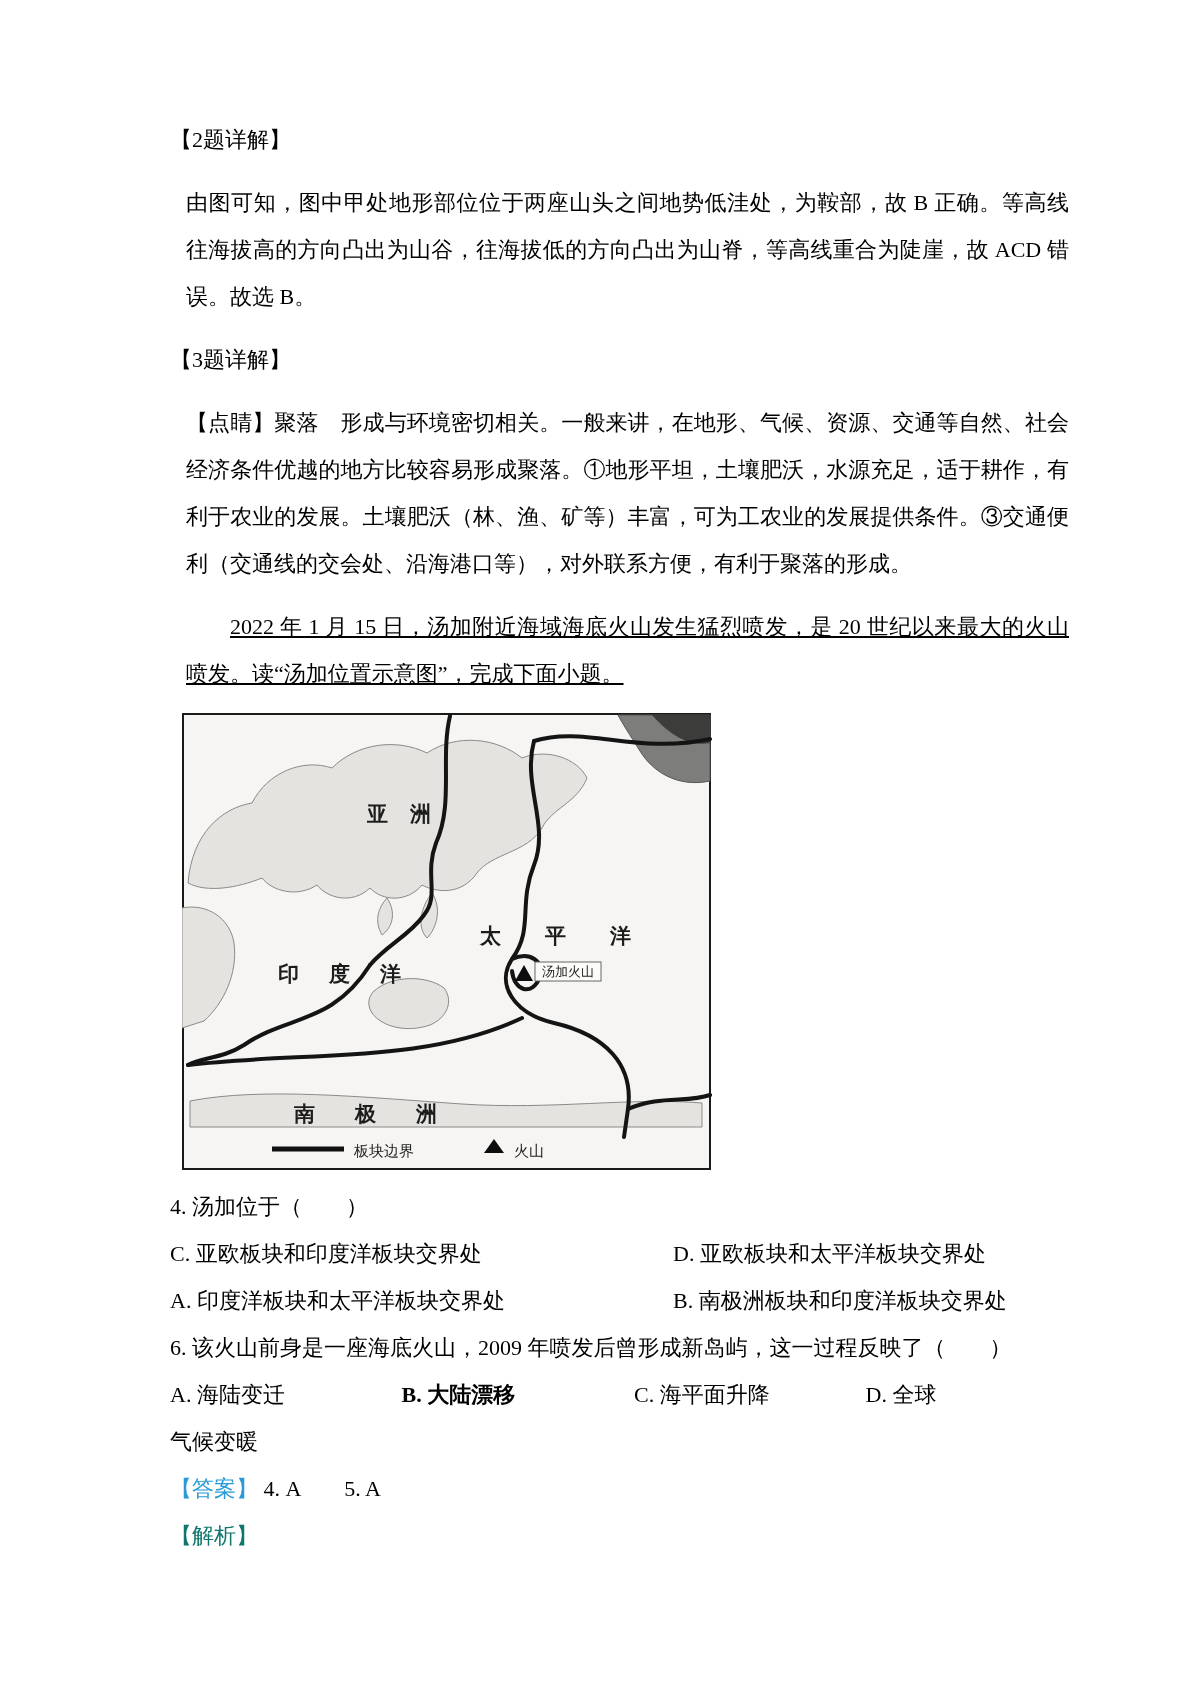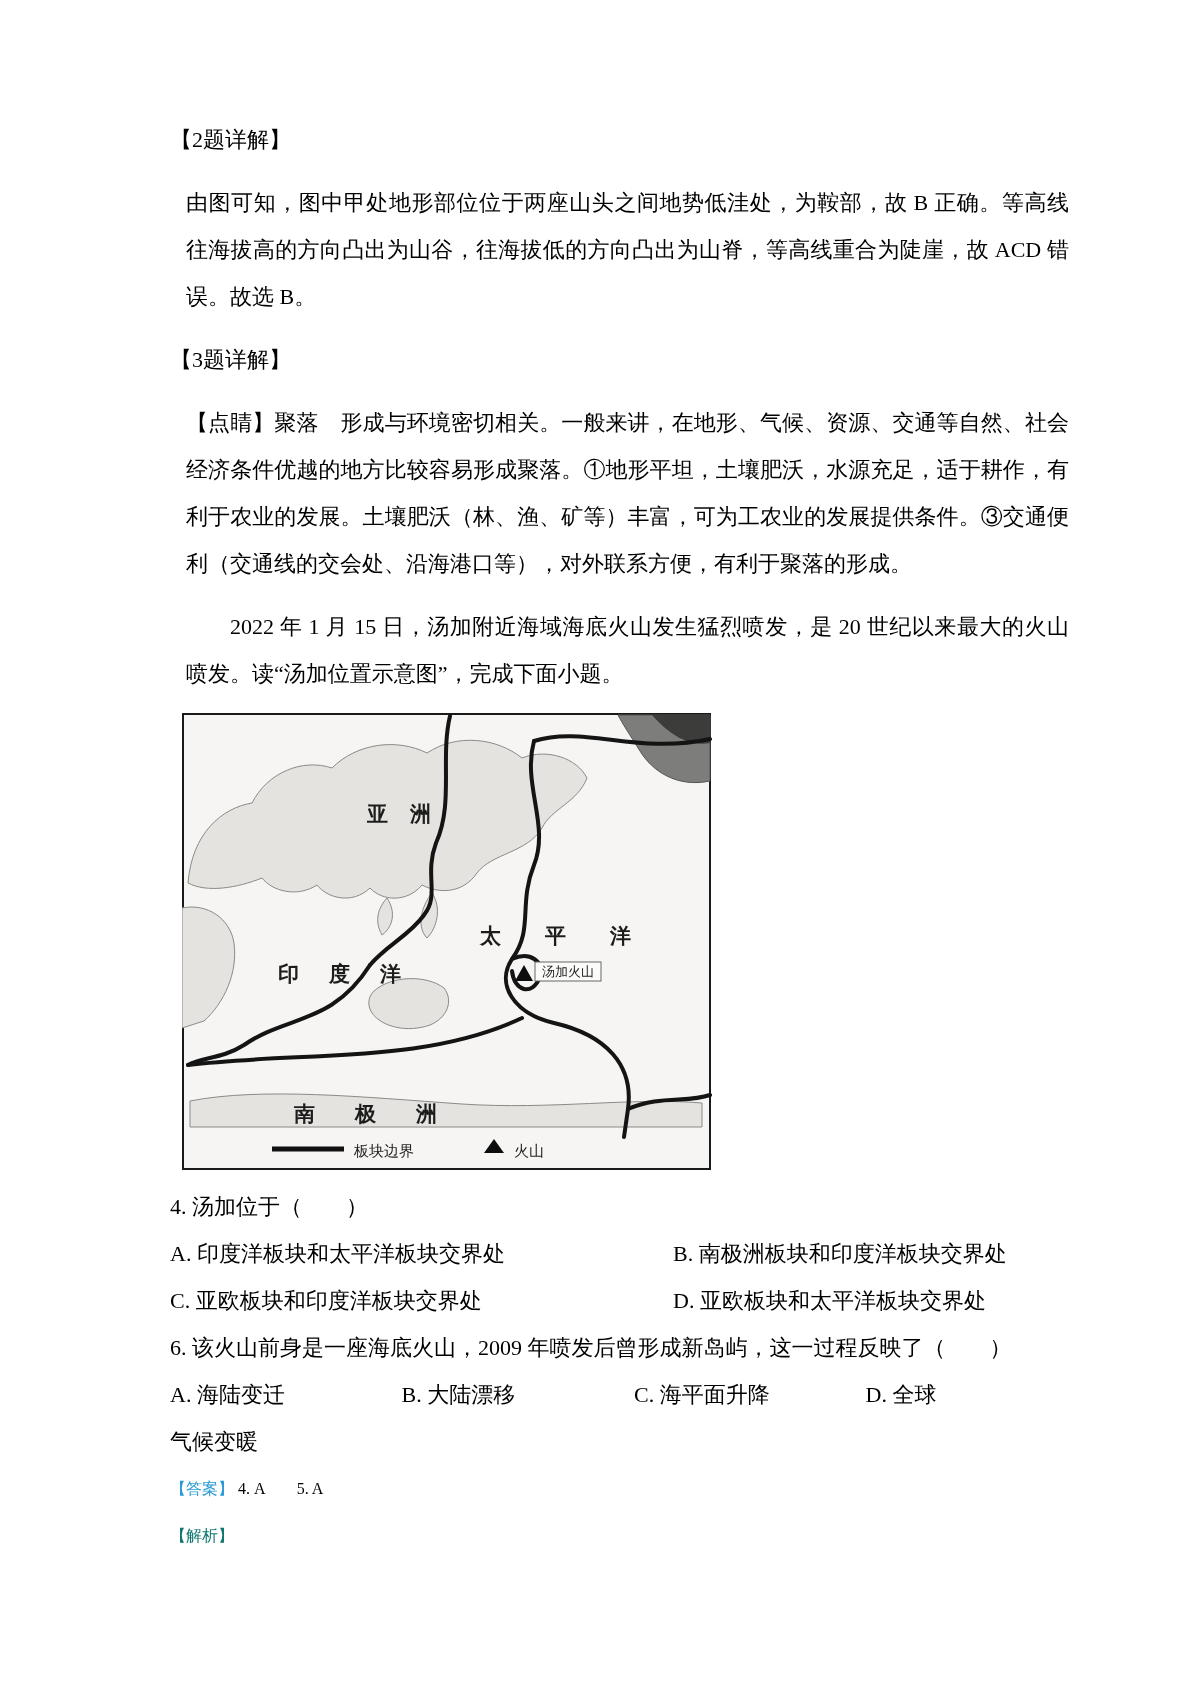"2022 年 1 月 15" .indent { text-decoration: none -> underline }
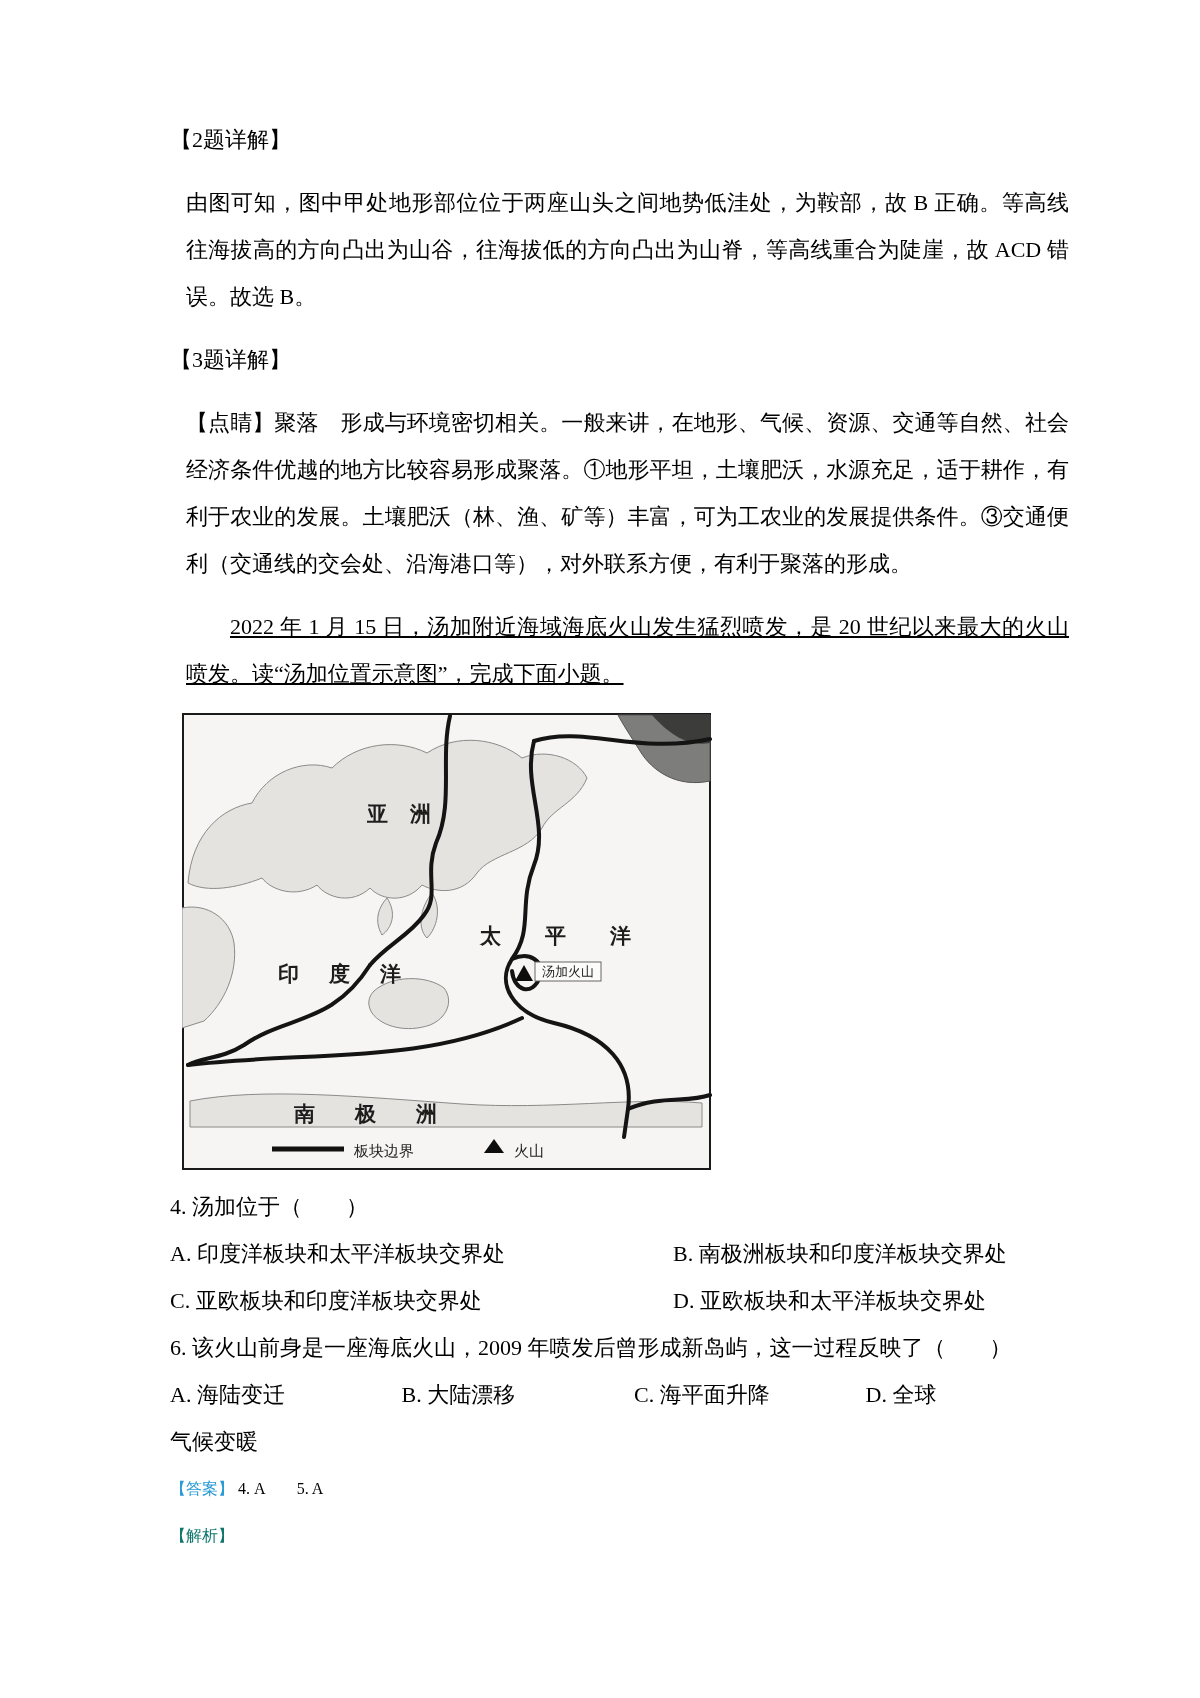"A. 印度洋板块和太平洋板块交界处" div.q-row { order: before "C. 亚欧板块和印度洋板块交界处" -> after "C. 亚欧板块和印度洋板块交界处" }
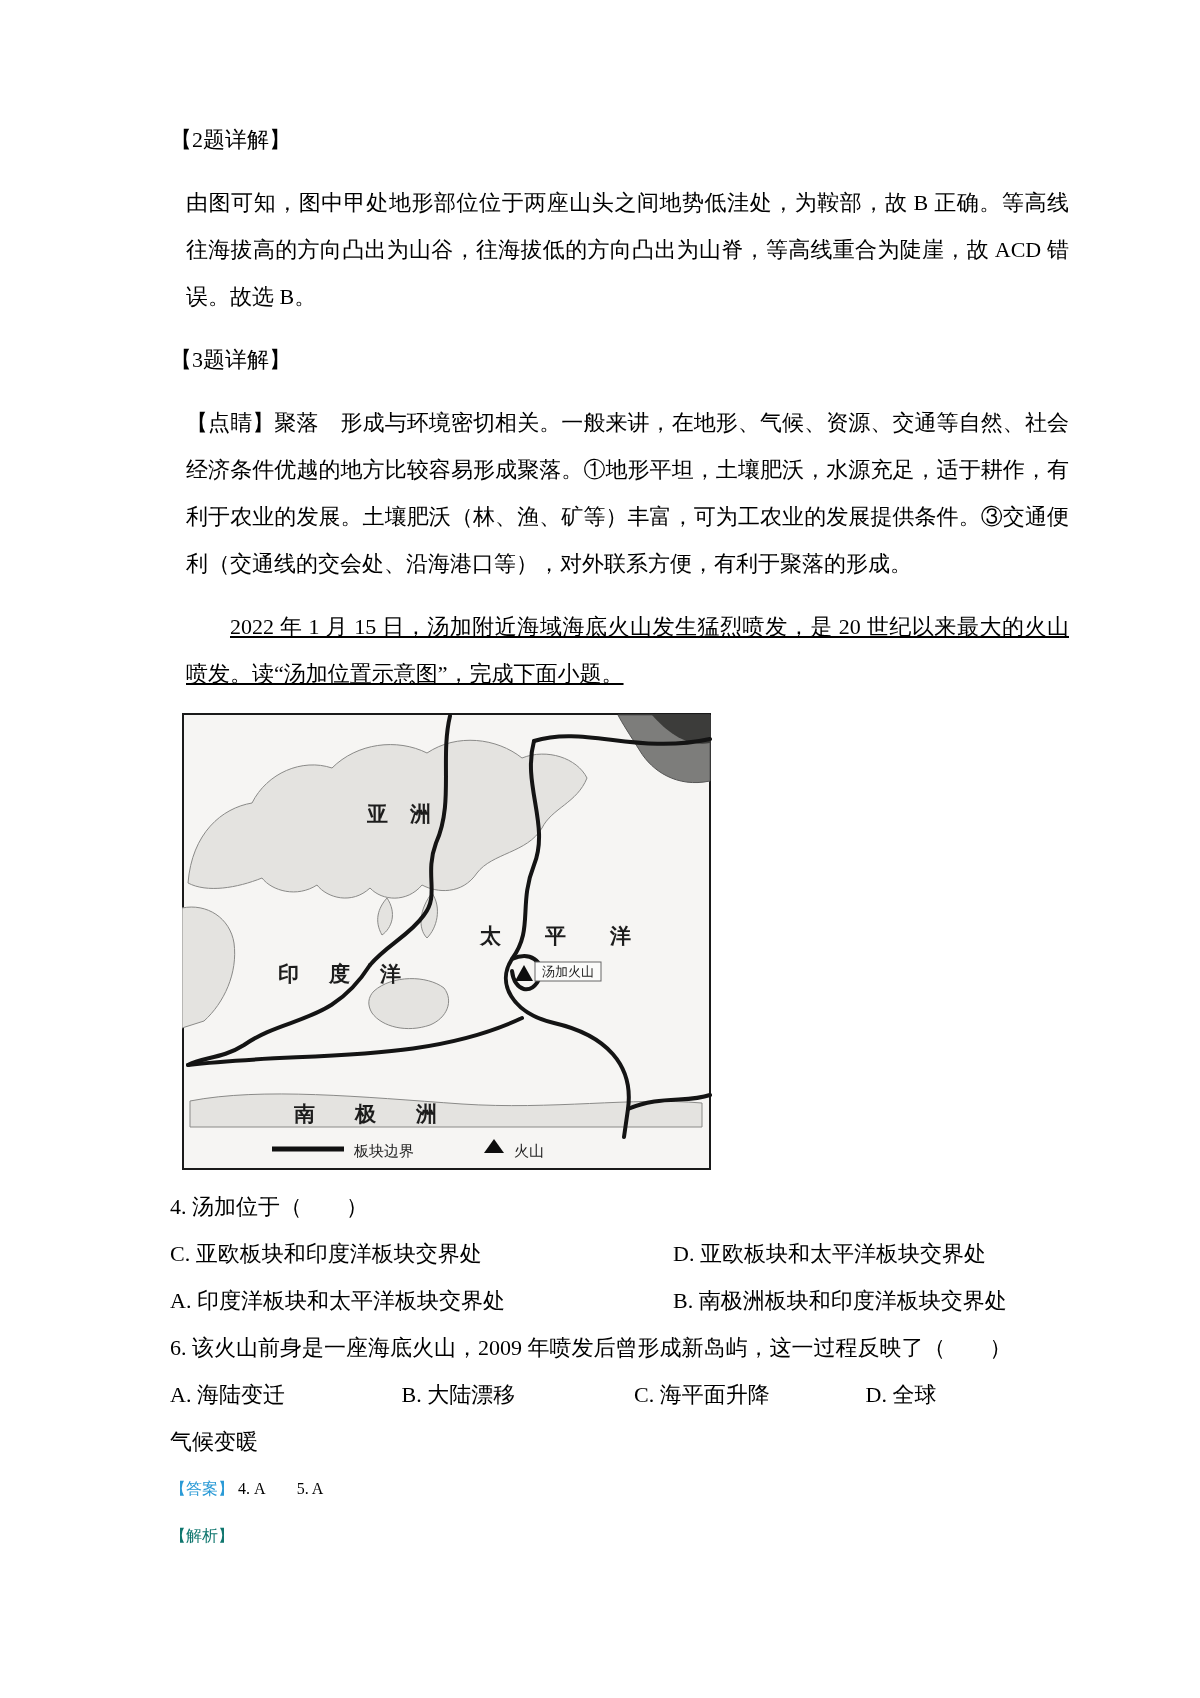"B. 大陆漂移" .opt-b { font-weight: none -> bold }
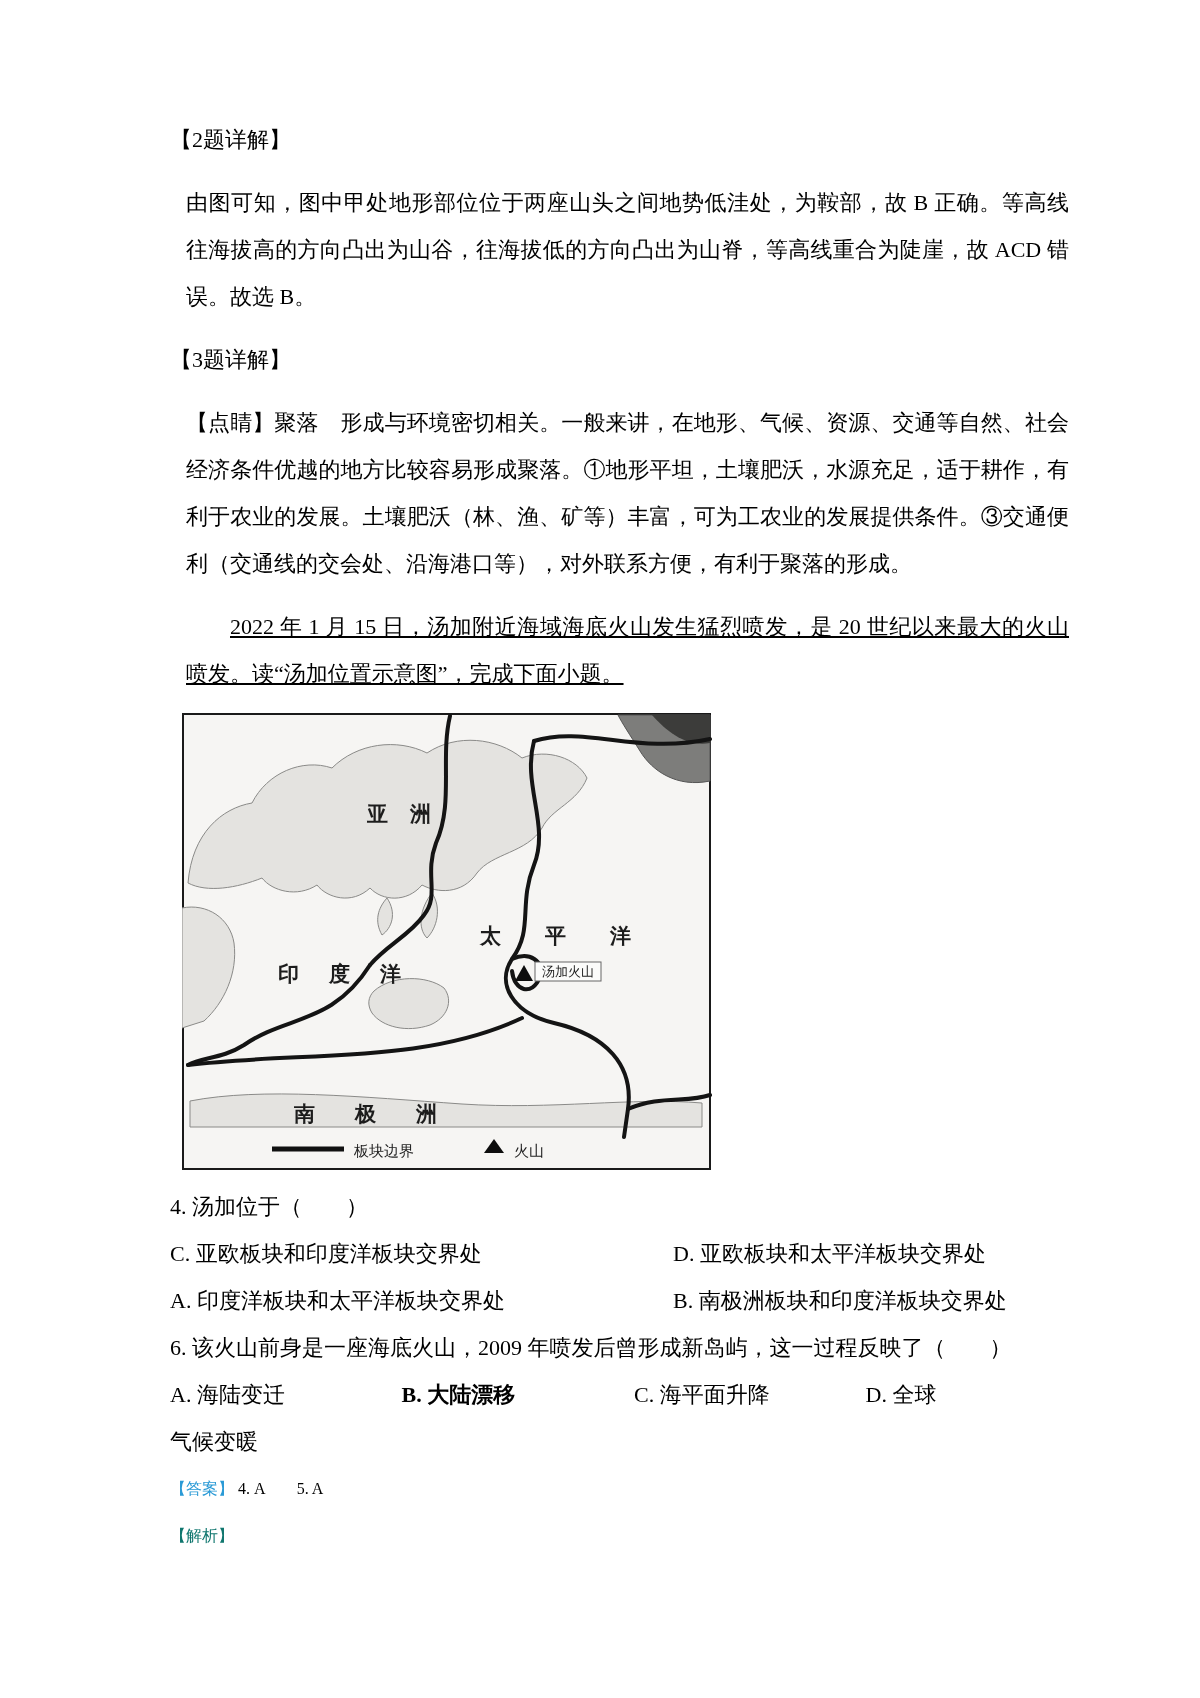"【答案】 4. A 5. A" .answer-line { font-size: 16px -> 22px }
